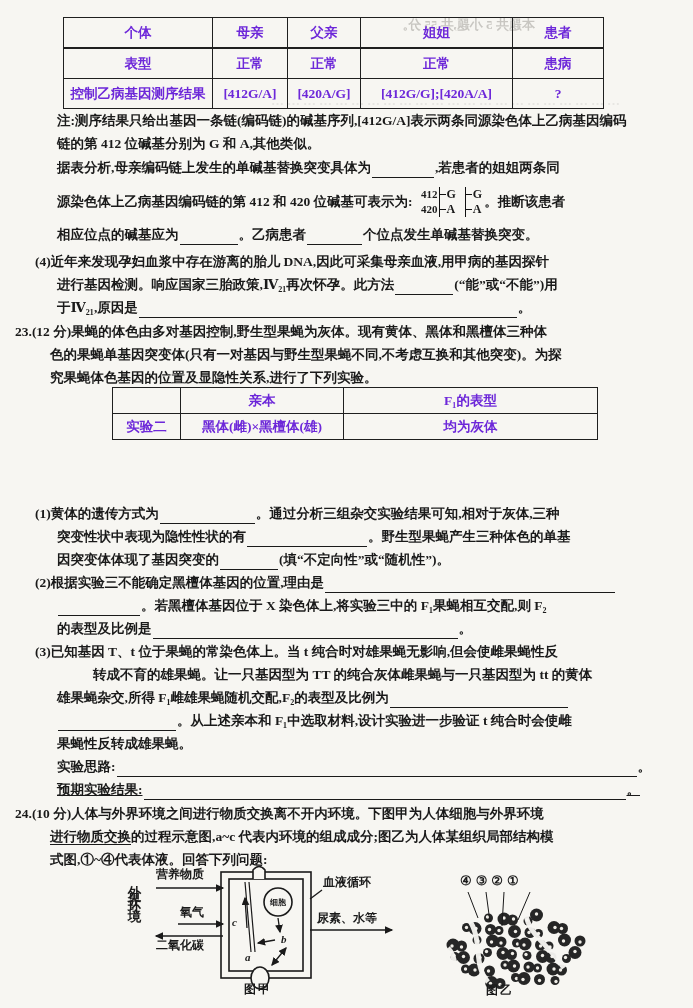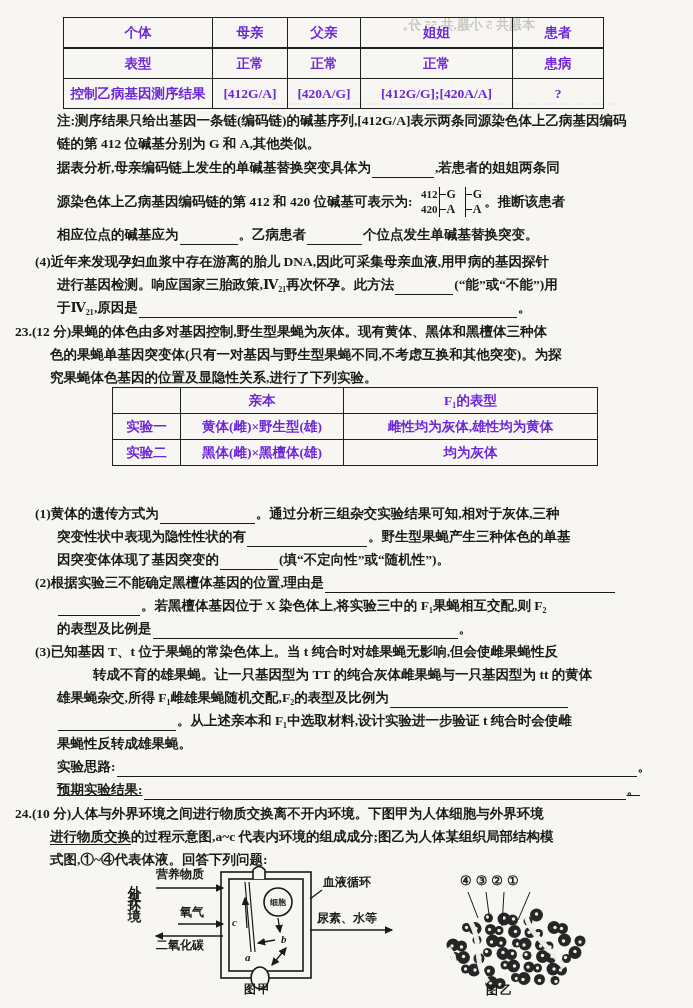"实验一" tr { html: <tr> <td>实验一</td> <td>黄体(雌)×野生型(雄)</td> <td>雌性均为灰体,雄性均为黄体</td> </tr> -> none }
